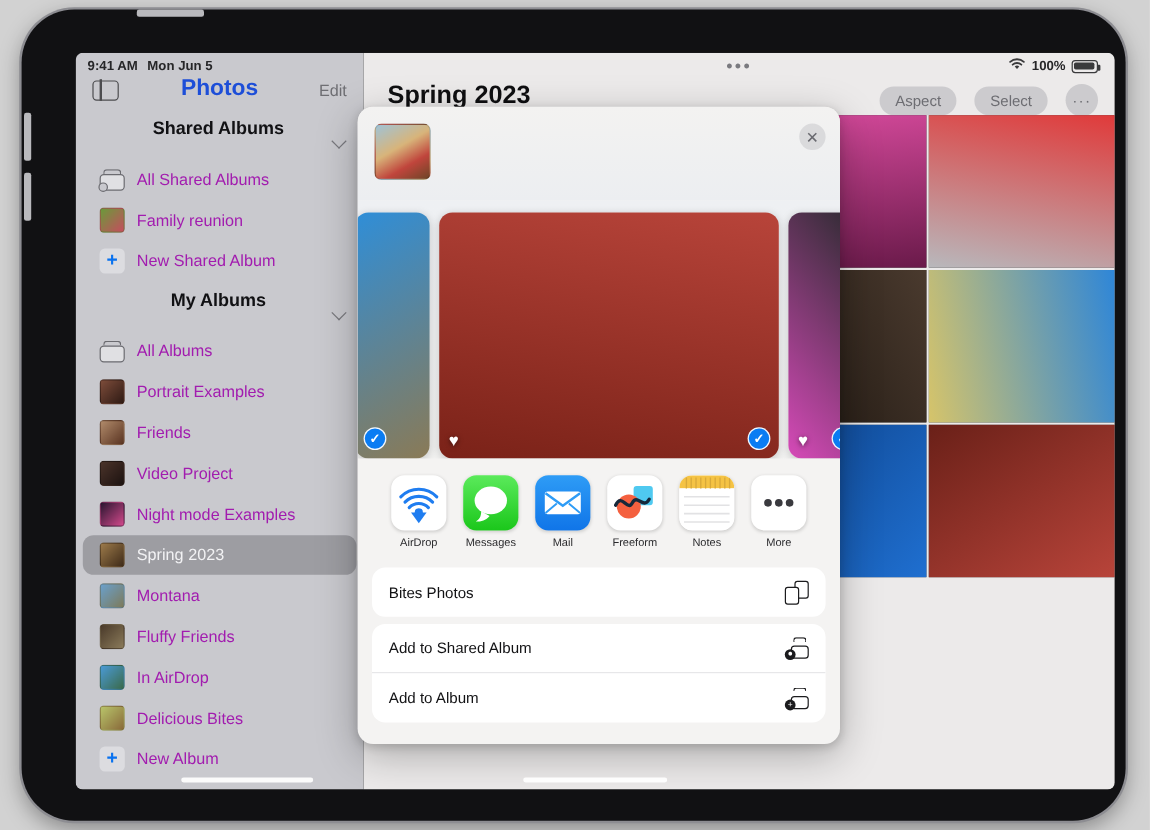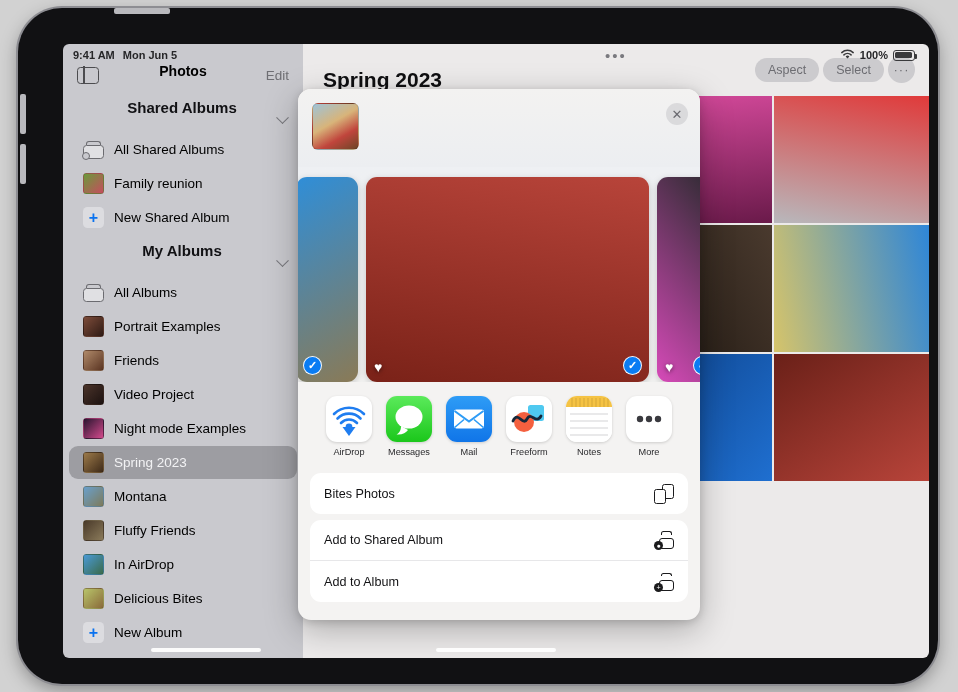"Photos" .sb-title { color: #000000 -> #1d4ed8; font-size: 14px -> 19px }
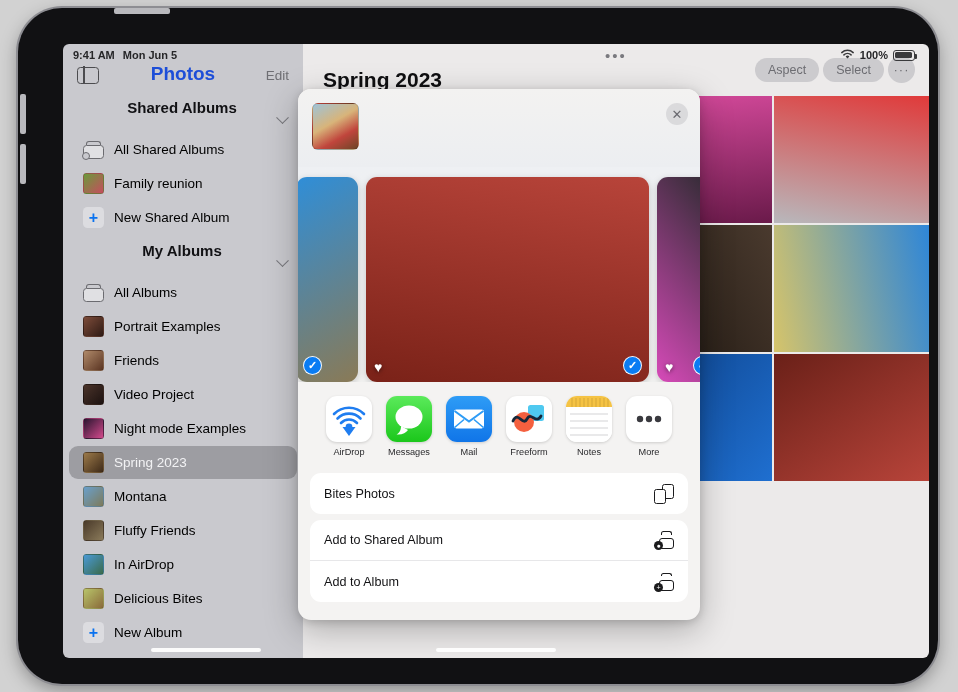"Aspect" .main-actions { gap: 4px -> 15px; top: 12px -> 26px }
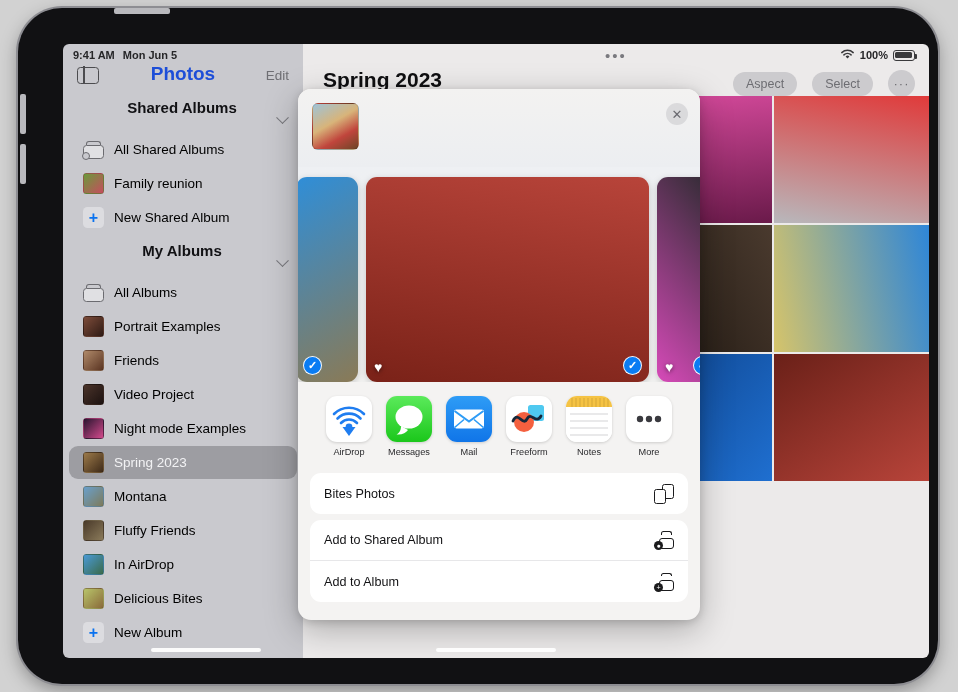"All Shared Albums" .sb-label { color: #000000 -> #a21caf }
